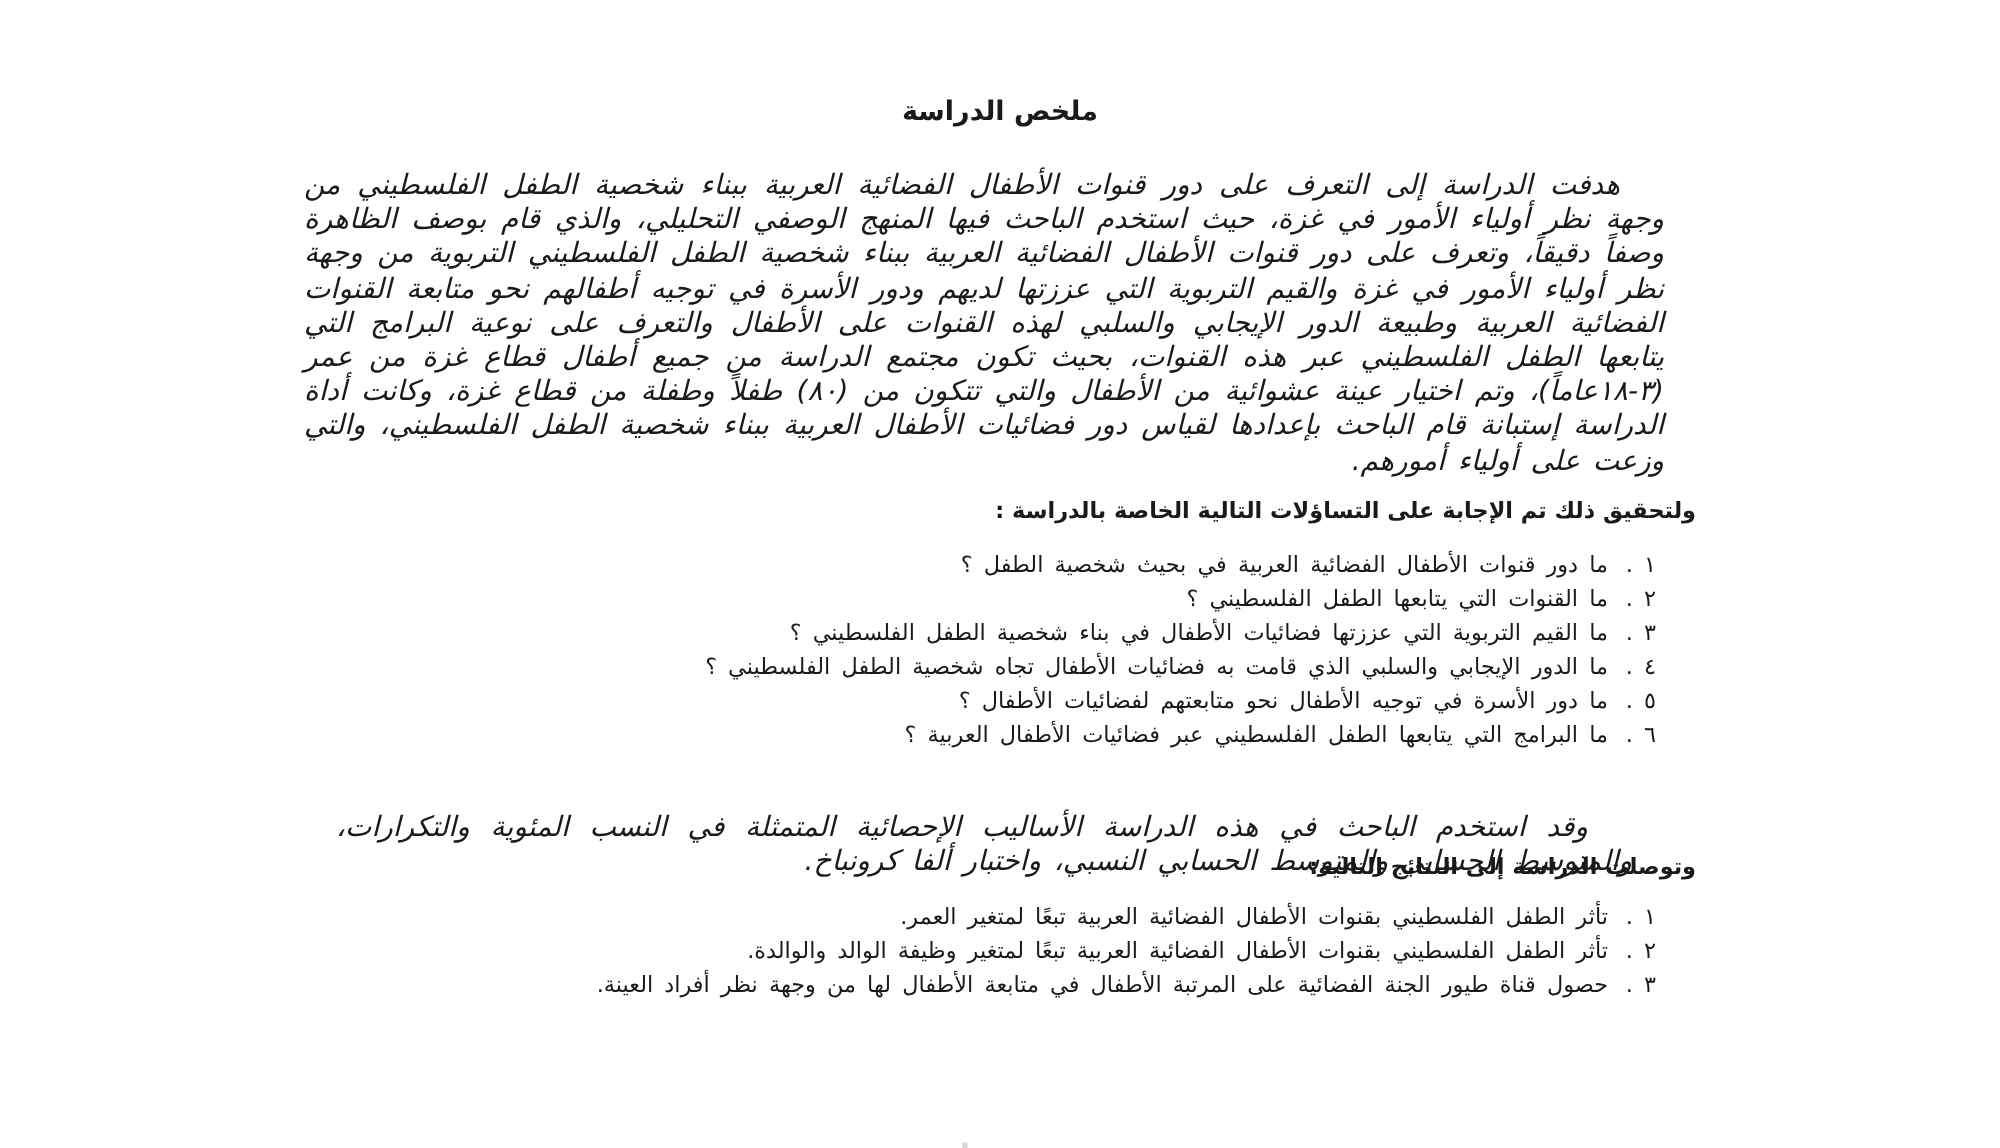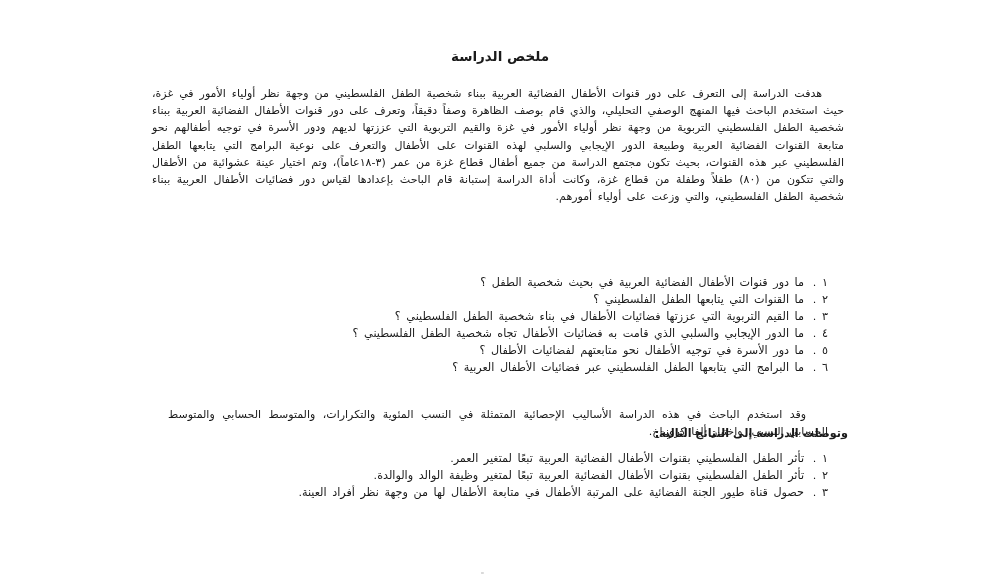"هدفت الدراسة إلى التعرف على" .para { font-size: 11px -> 14px; font-style: none -> italic; right: 4px -> 16px }
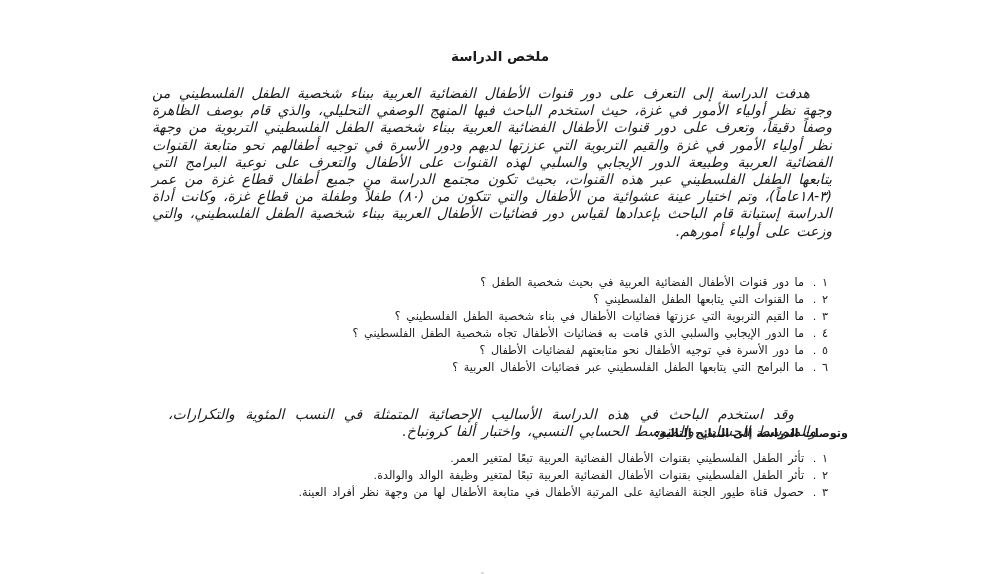"ولتحقيق ذلك تم الإجابة على" div.heading { html: none -> <div>ولتحقيق ذلك تم الإجابة على التساؤلات التالية الخاصة بالدراسة :</div> }
